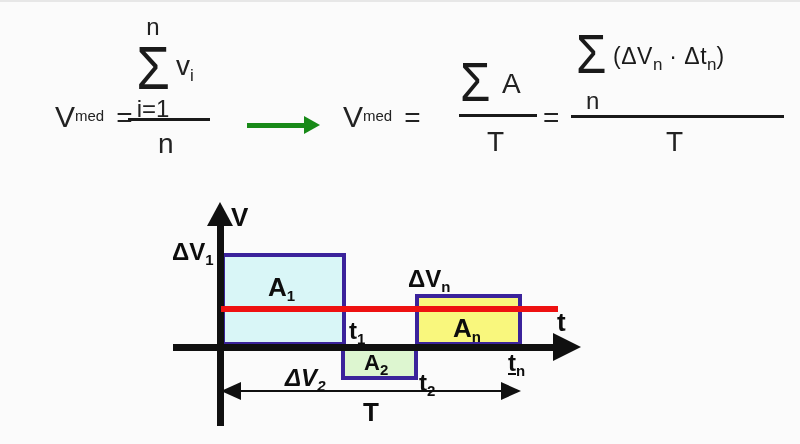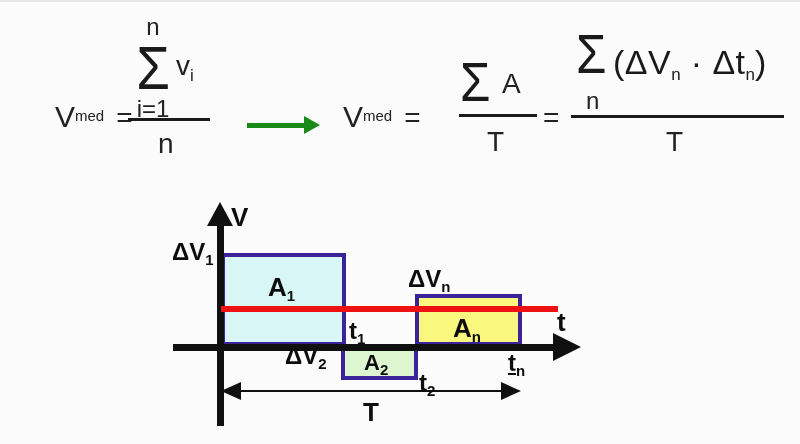"(ΔV" .paren { font-size: 34px -> 23px }
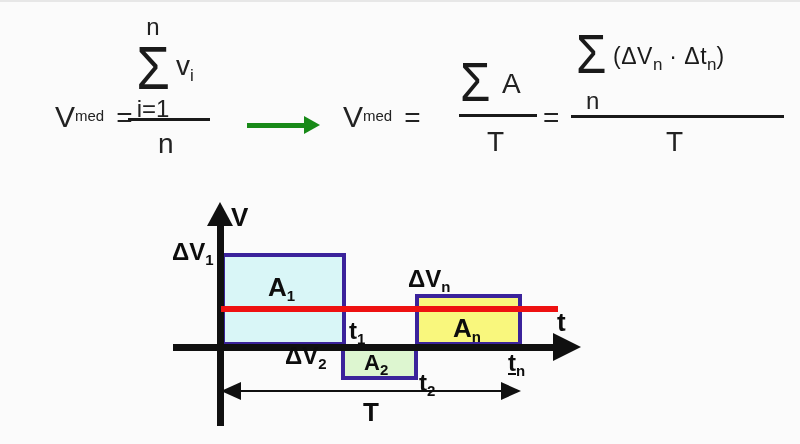"ΔV2" div.abs { font-style: none -> italic; top: 342px -> 364px }
